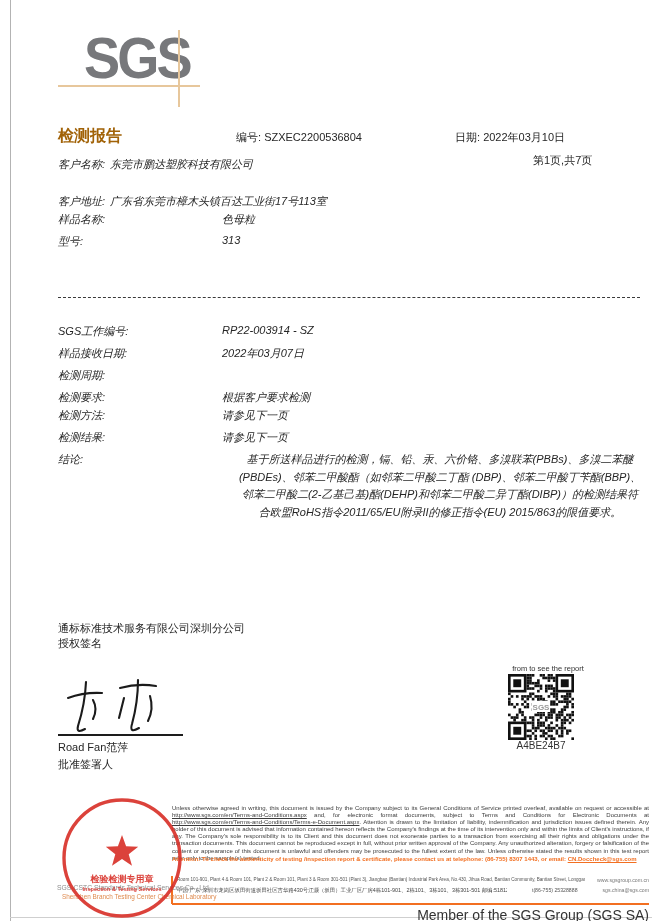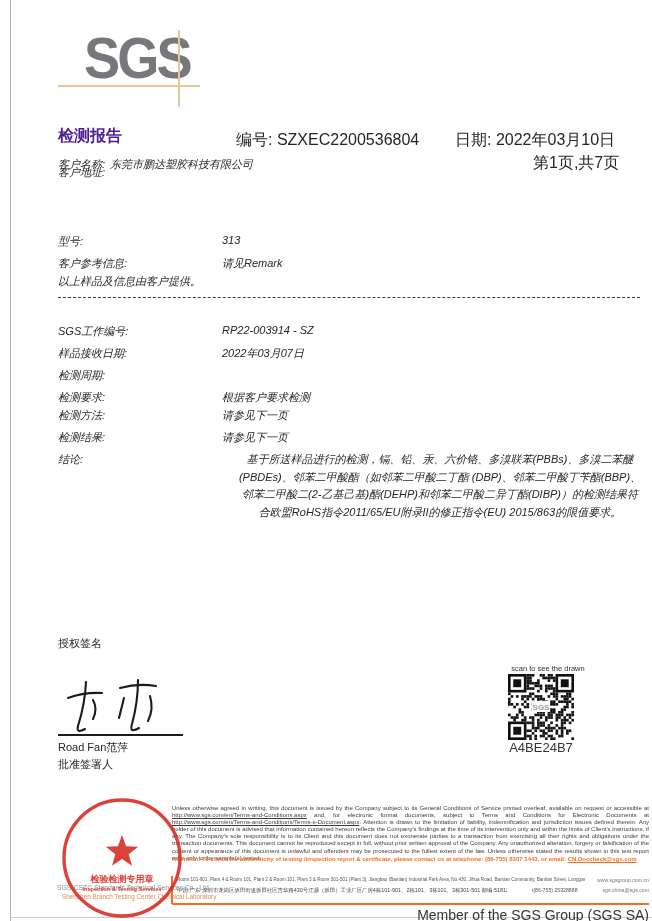"检测报告" .report-title { color: #4c1d95 -> #a16207 }
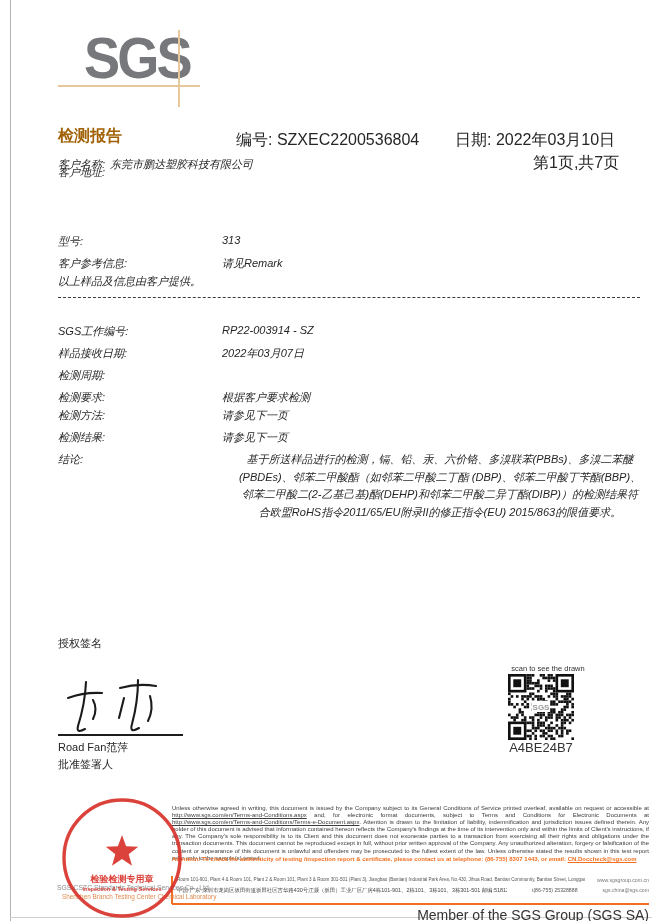"编号: SZXEC2200536804" .hmeta { font-size: 16px -> 11px }
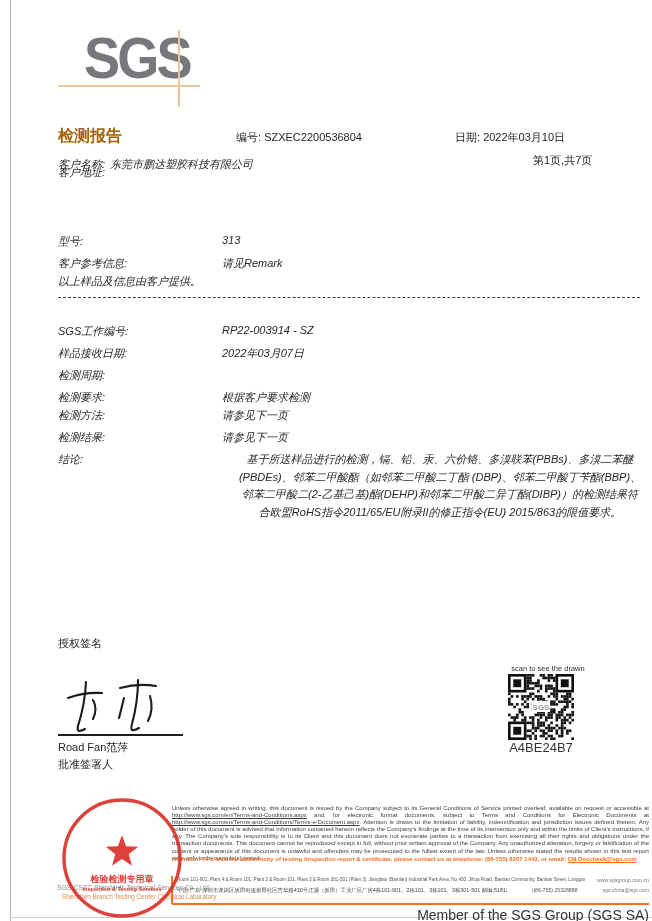"客户地址:" div.row { top: 165px -> 194px }
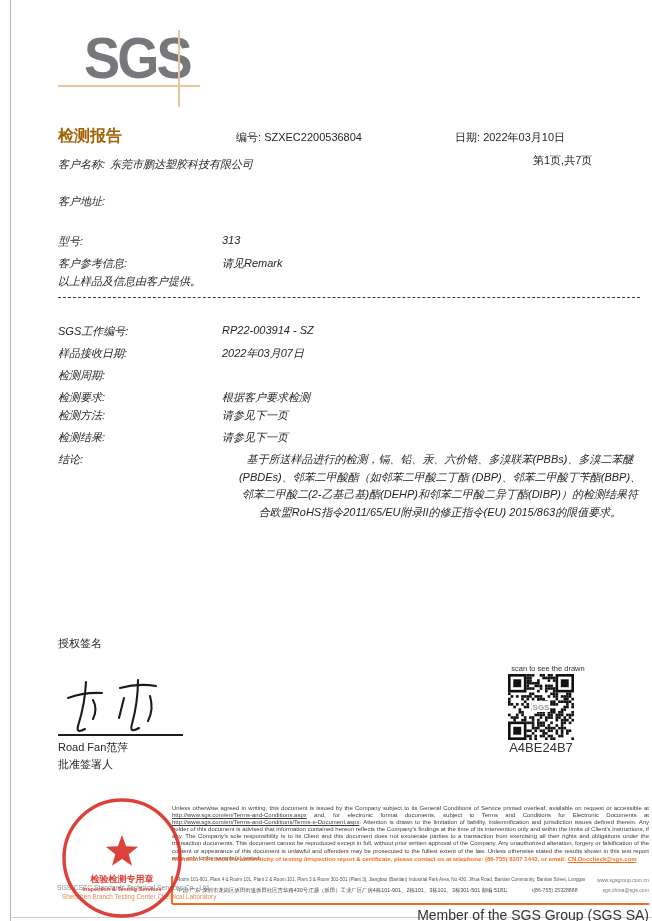"广东省东莞市樟木头镇百达工业街17号113室" span.v1 { html: none -> <span>广东省东莞市樟木头镇百达工业街17号113室</span> }
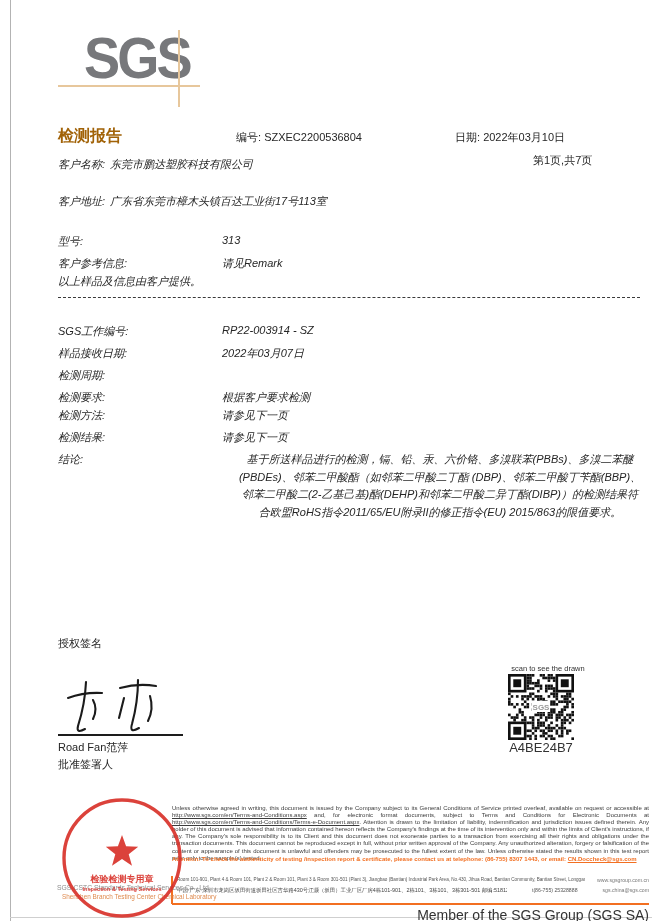"样品名称:" div.row { html: none -> <div> <span>样品名称:</span> <span>色母粒</span> </div> }
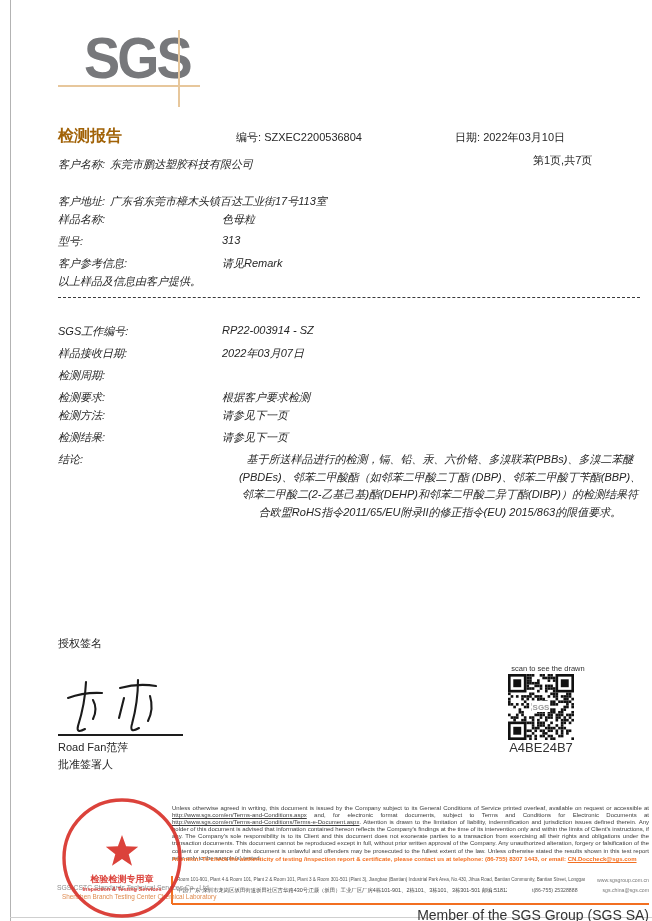"客户参考信息:" div.row { html: <div> <span>客户参考信息:</span> <span>请见Remark</span> </div> -> none }
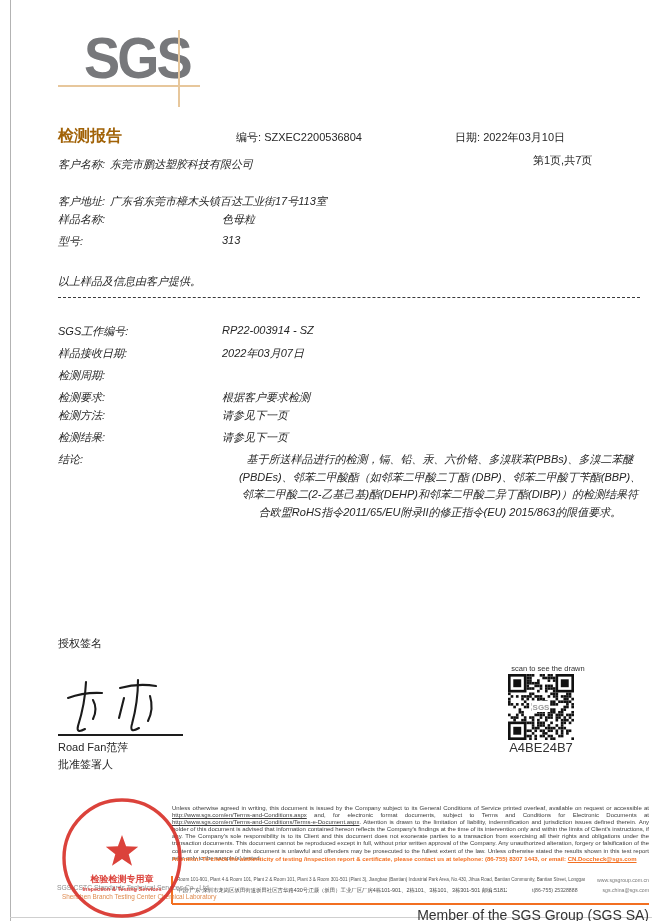"以上样品及信息由客户提供。" div.row { html: <div>以上样品及信息由客户提供。</div> -> none }
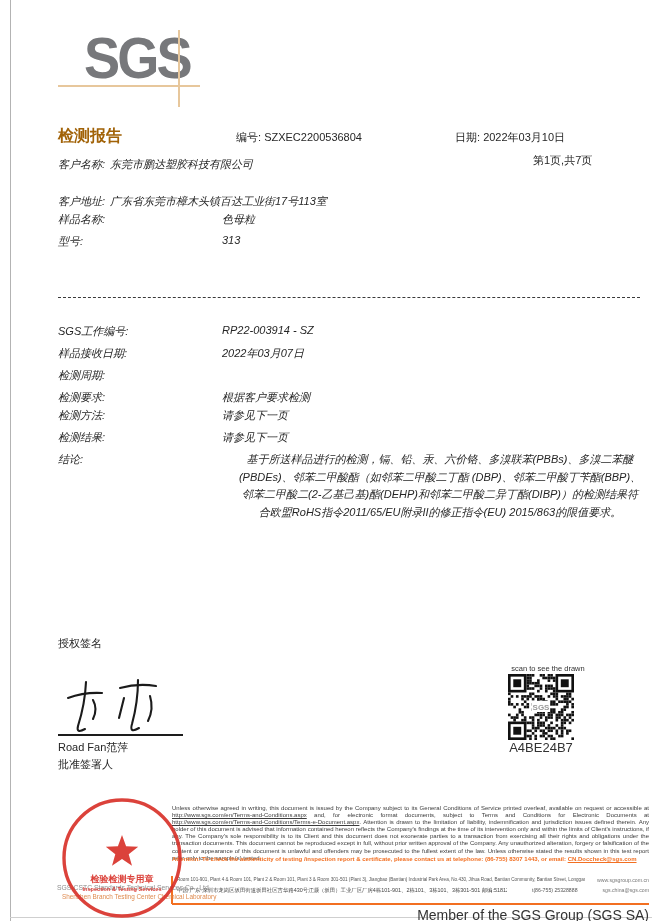"通标标准技术服务有限公司深圳分公司" div.abs { html: none -> <div>通标标准技术服务有限公司深圳分公司</div> }
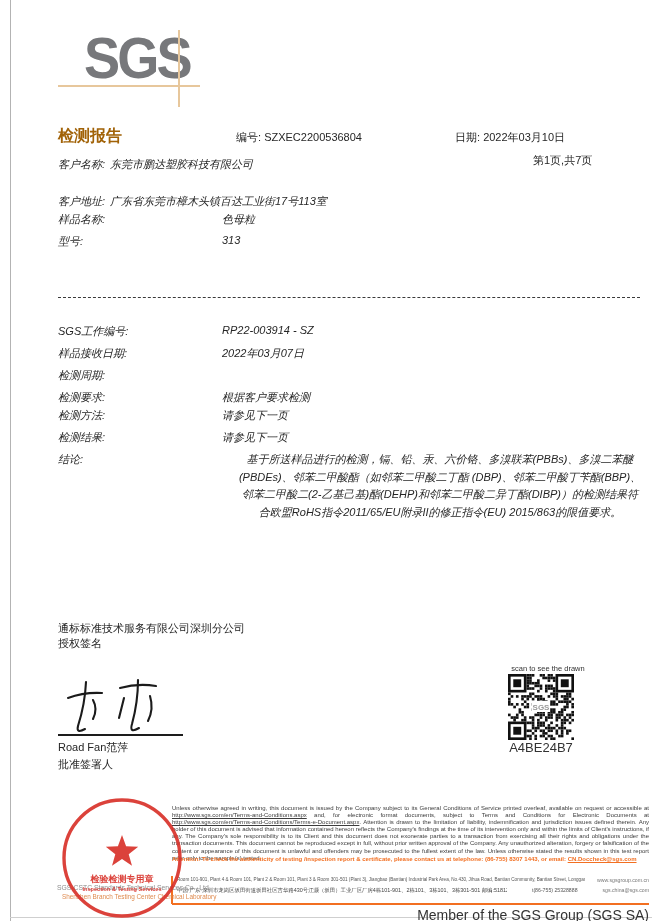"scan to see the drawn" div.abs { text: scan to see the drawn -> from to see the report }
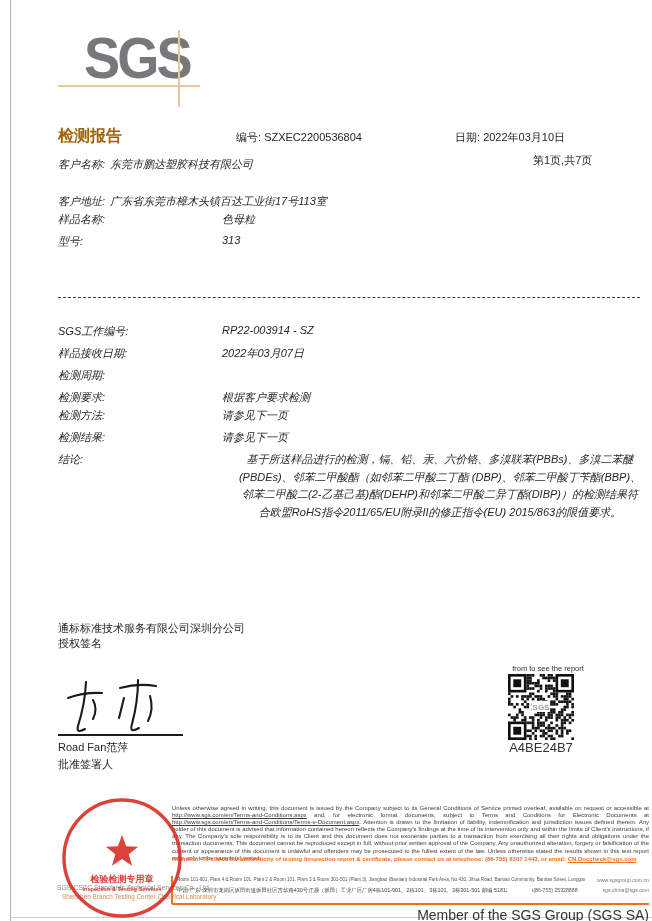"A4BE24B7" .qr-code-text { font-size: 13px -> 10px }
